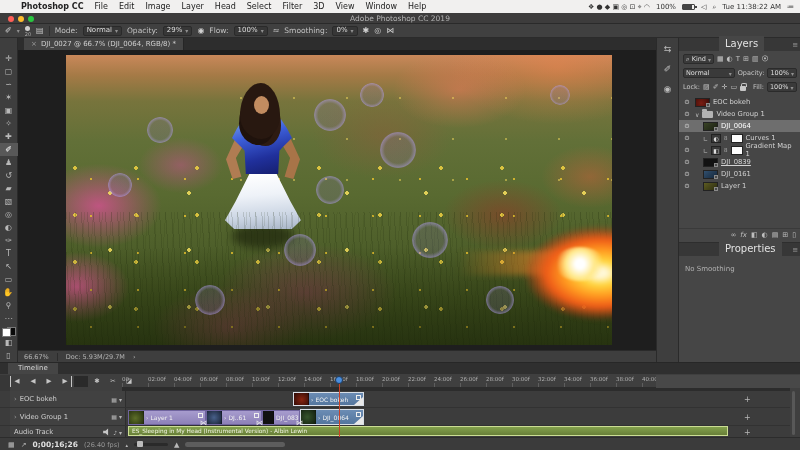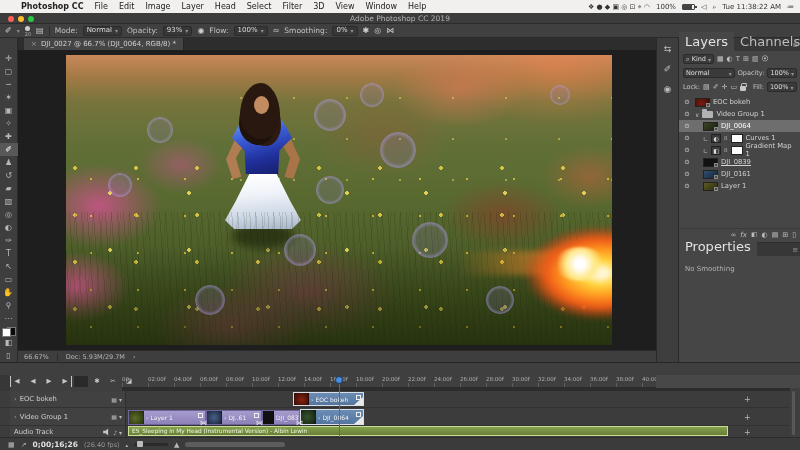"93%" span { text: 93% -> 29% }
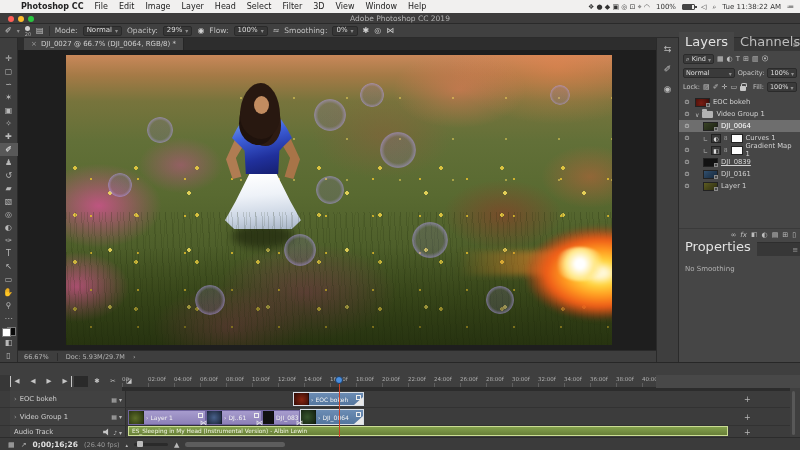"Layers" .ptab { font-size: 13px -> 10px; margin-left: none -> 40px }
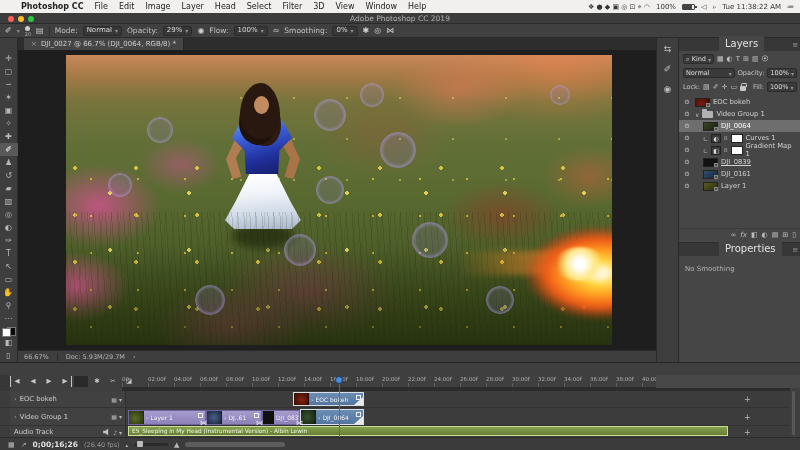"Timeline" div.tl-tabbar { html: none -> <div> <span>Timeline</span> </div> }
